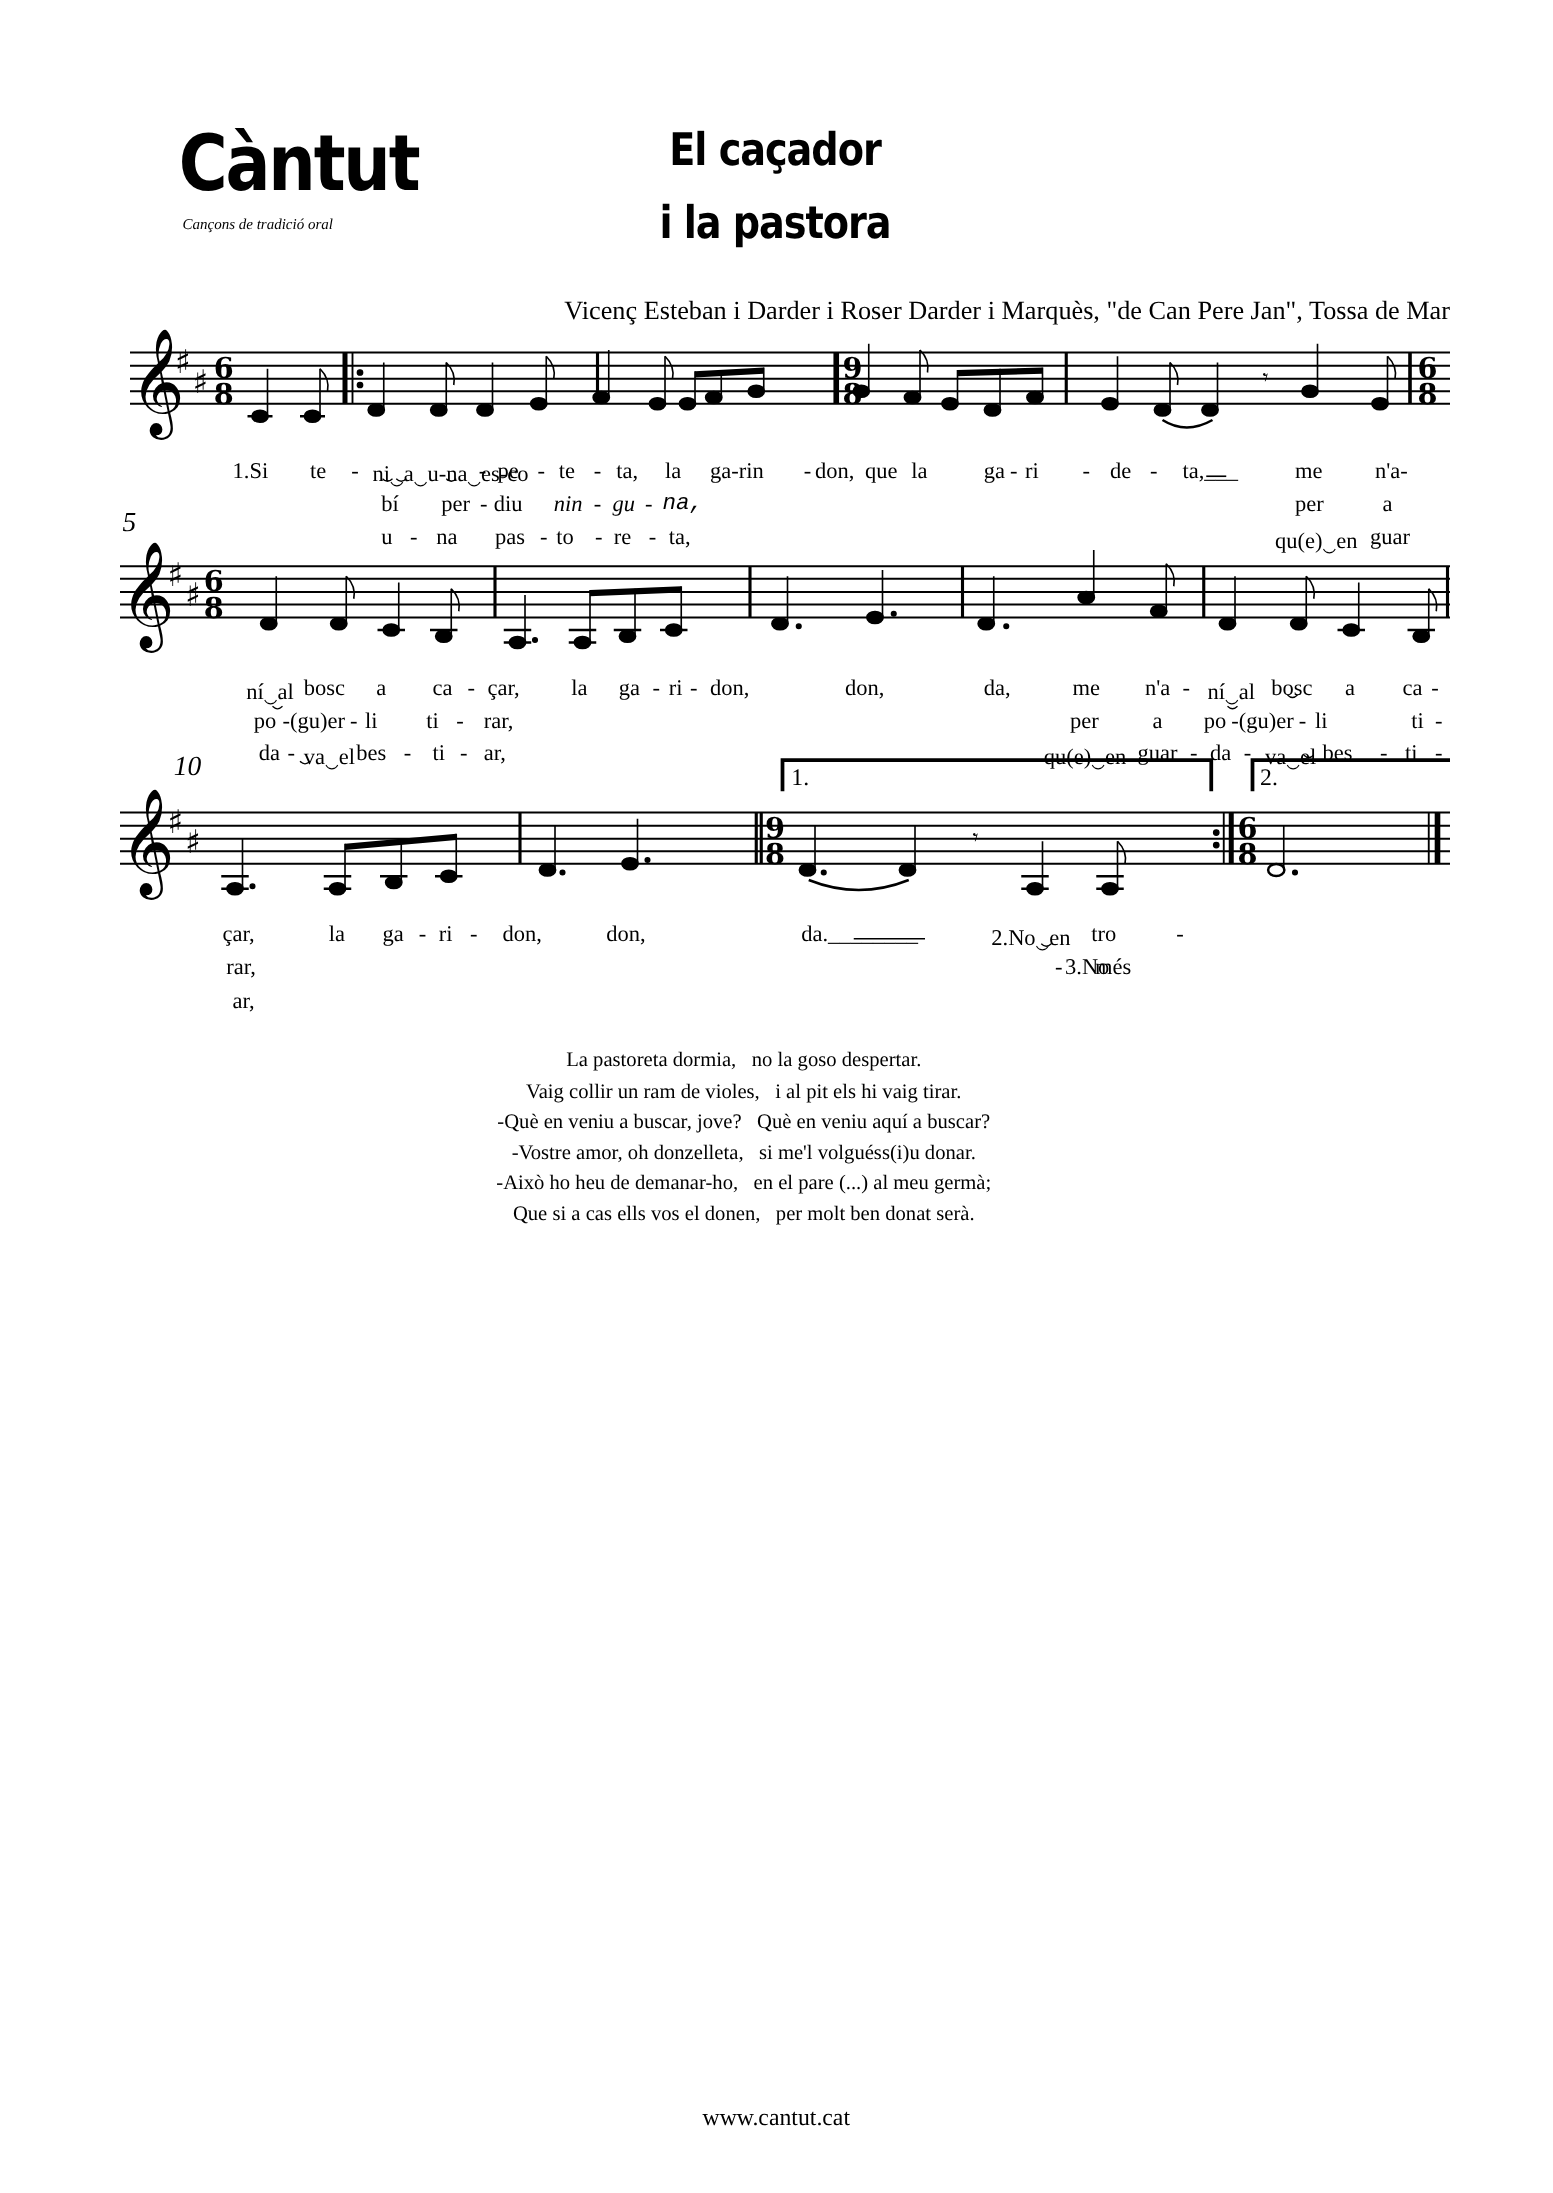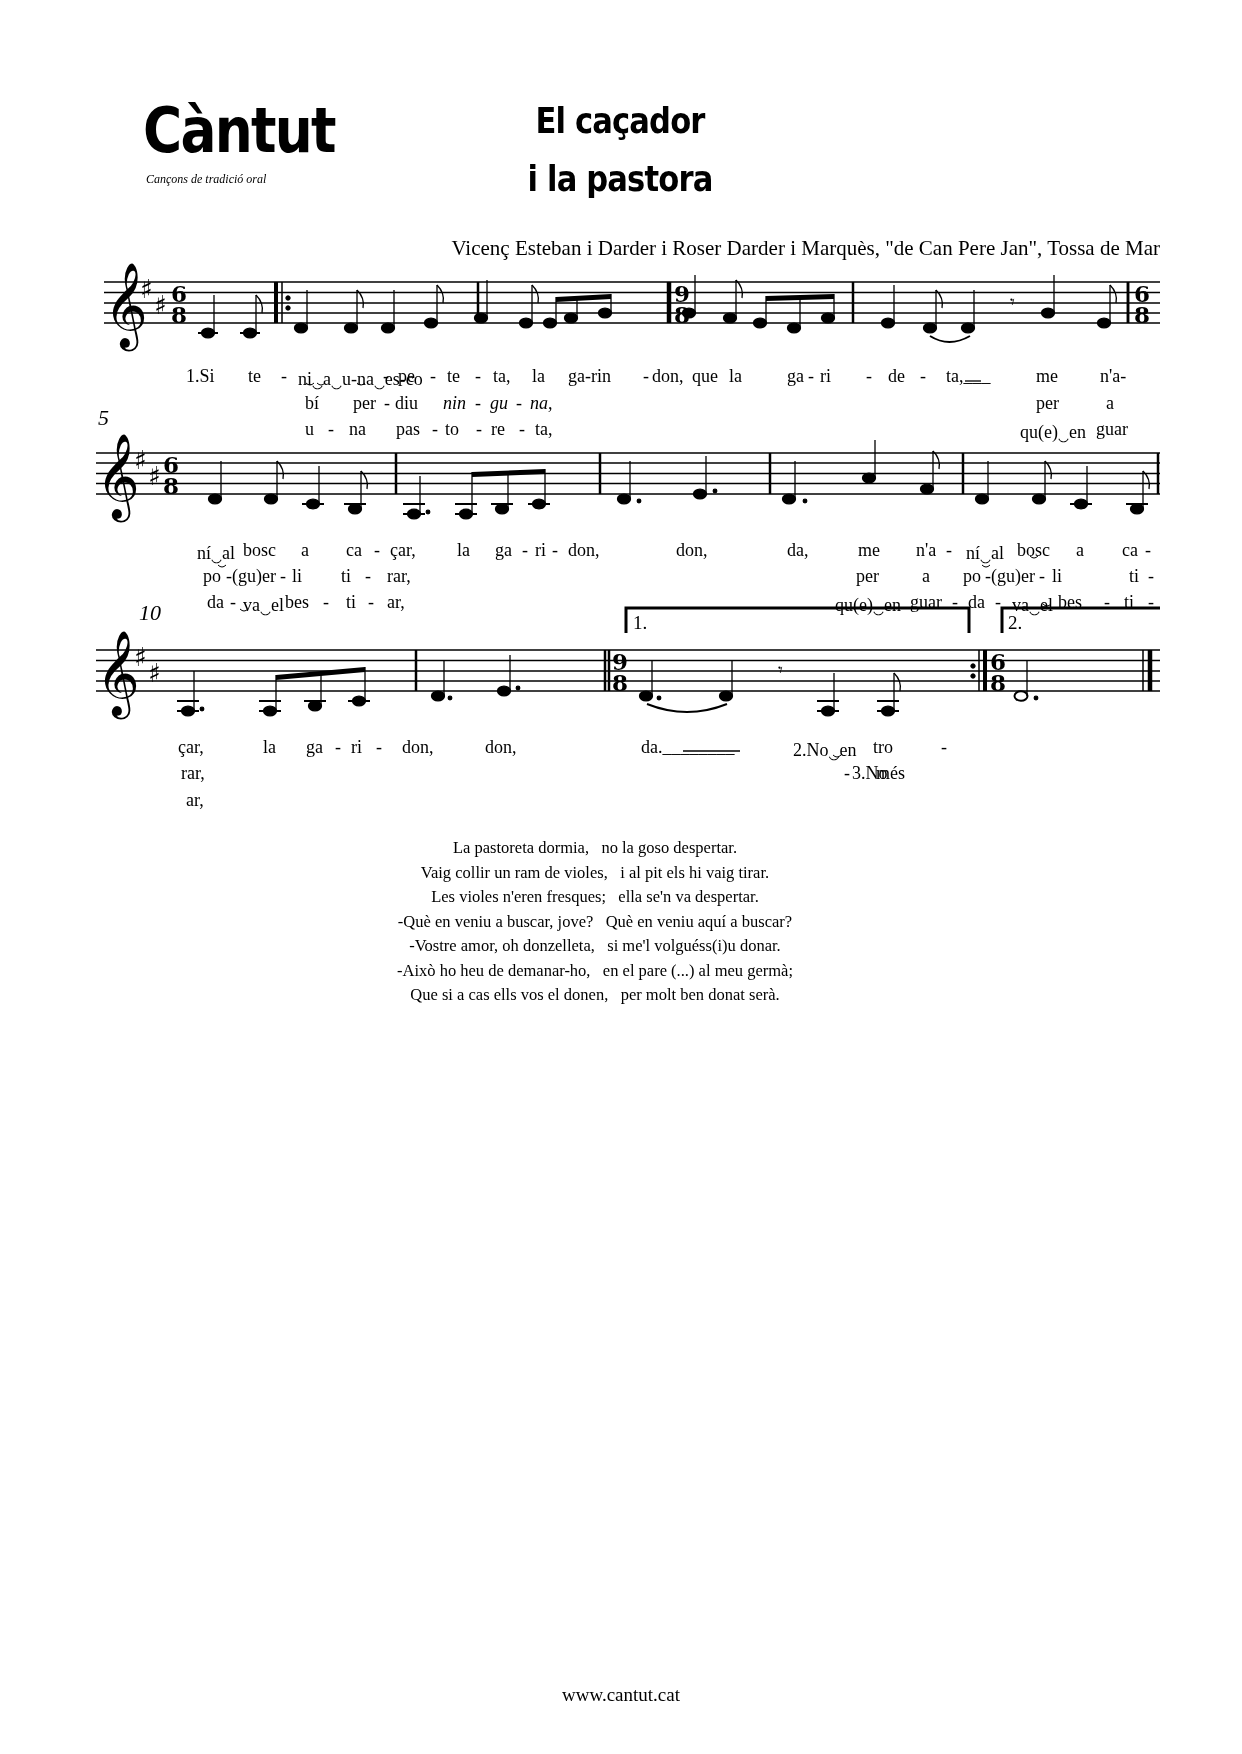"na," span.lyric { font-family: none -> Liberation Mono, monospace }
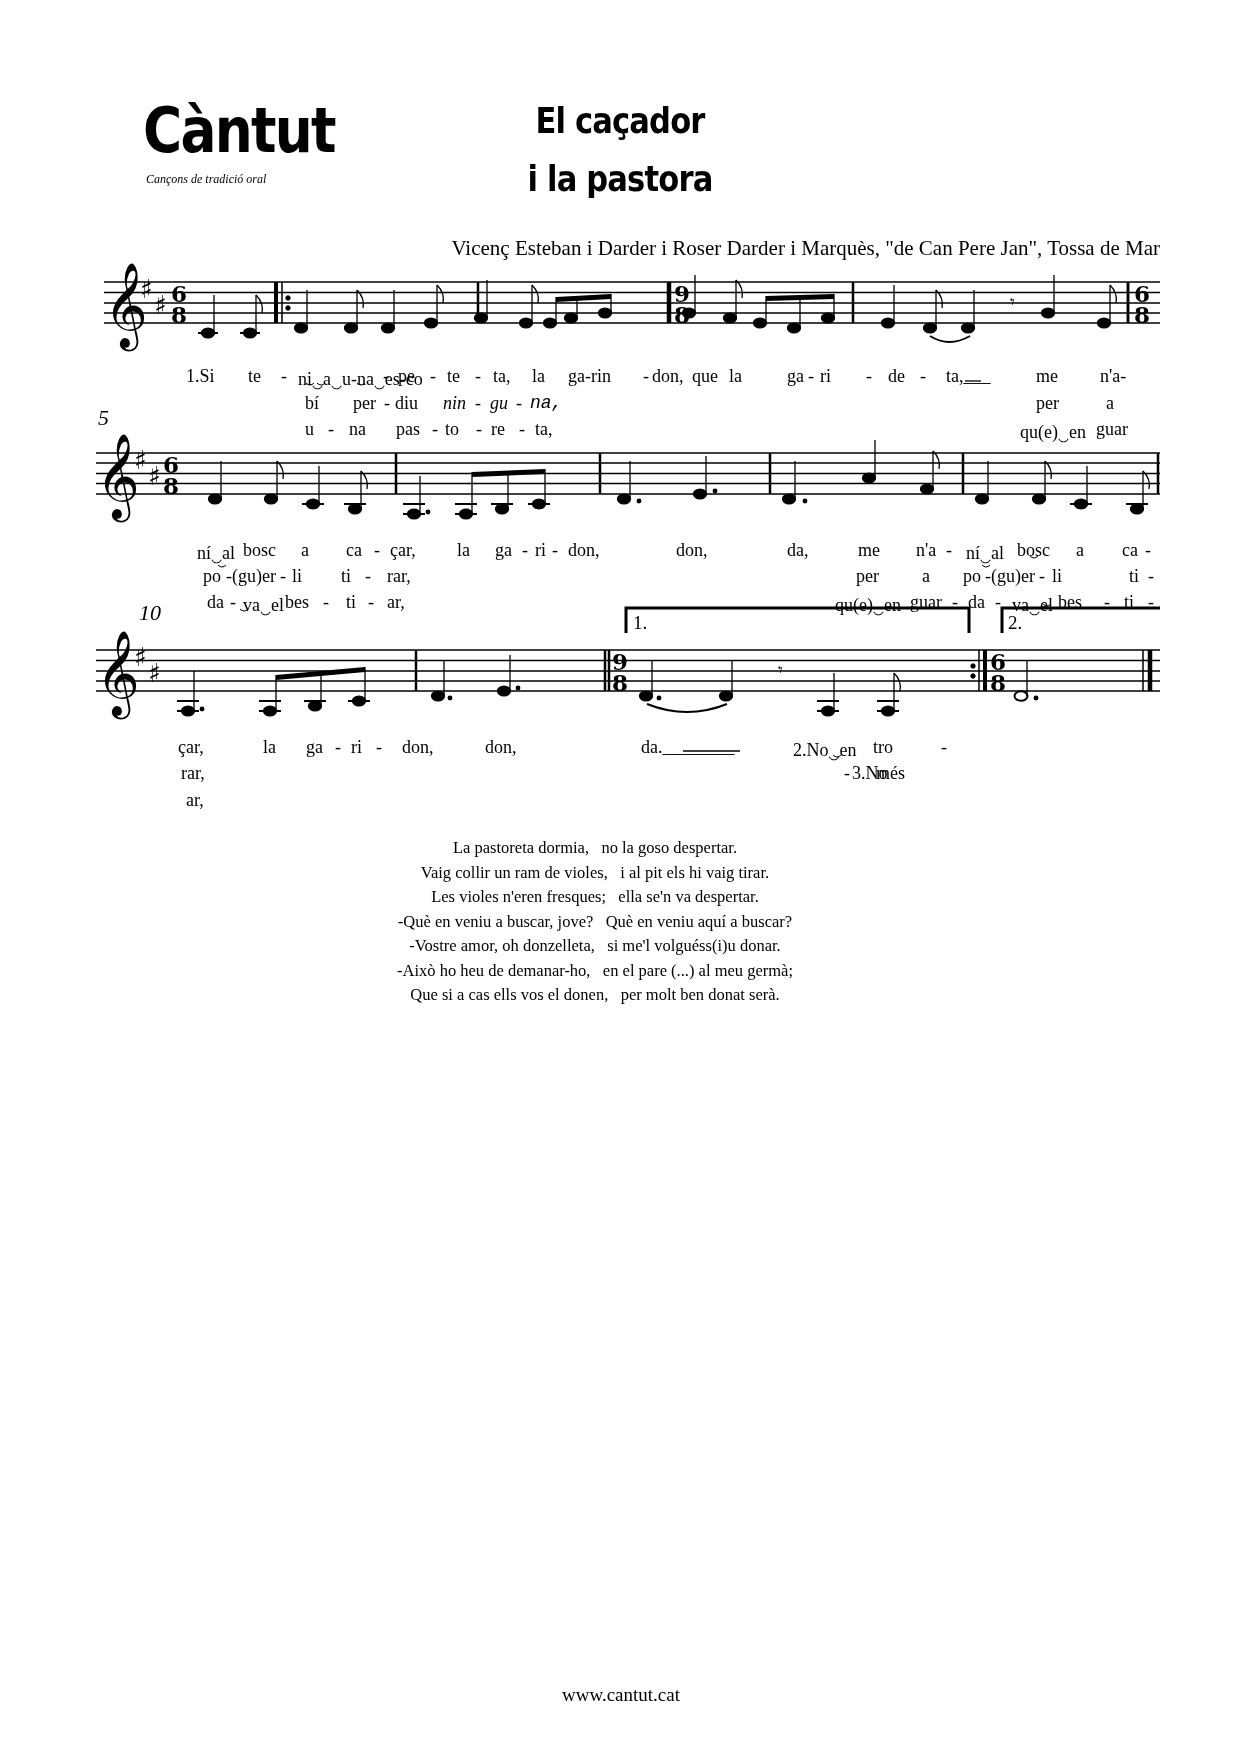"Les violes n'eren fresques; ella" div { html: <div>Les violes n'eren fresques; ella se'n va despertar.</div> -> none }
